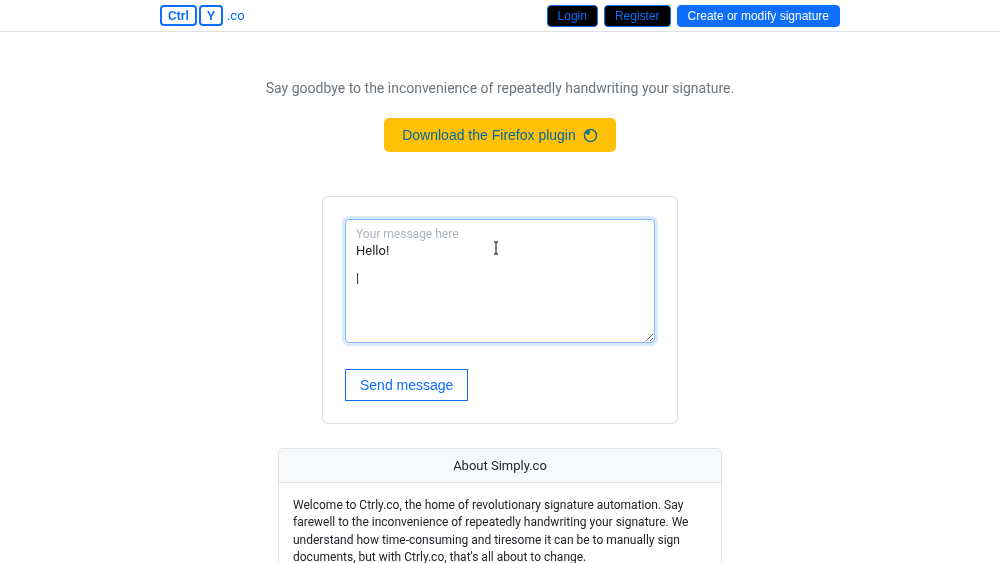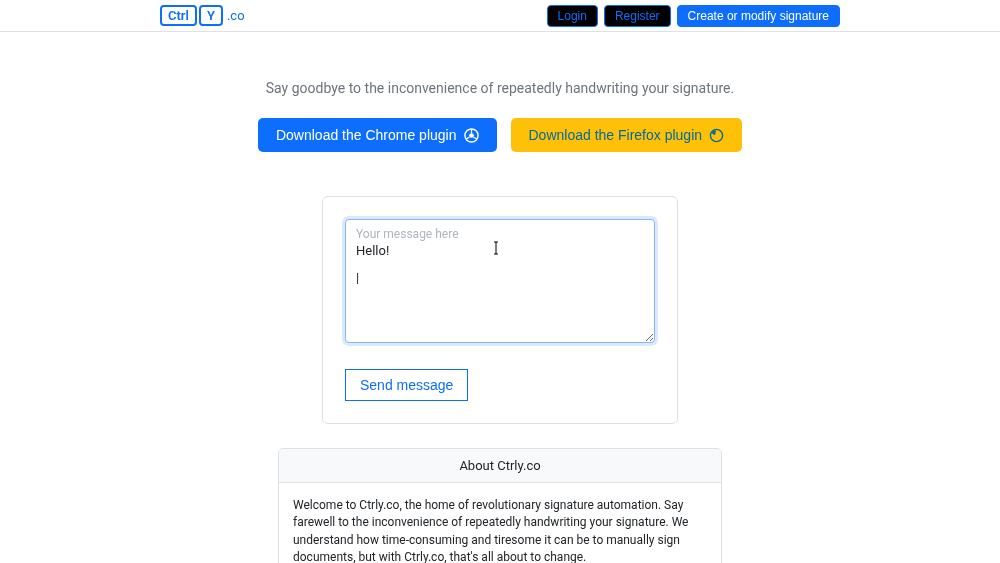"Download the Chrome plugin" button.btn-chrome { html: <button> <span>Download the Chrome plugin</span> <span> <svg> <circle></circle> <circle></circle> <path></path> </svg> </span> </button> -> none }
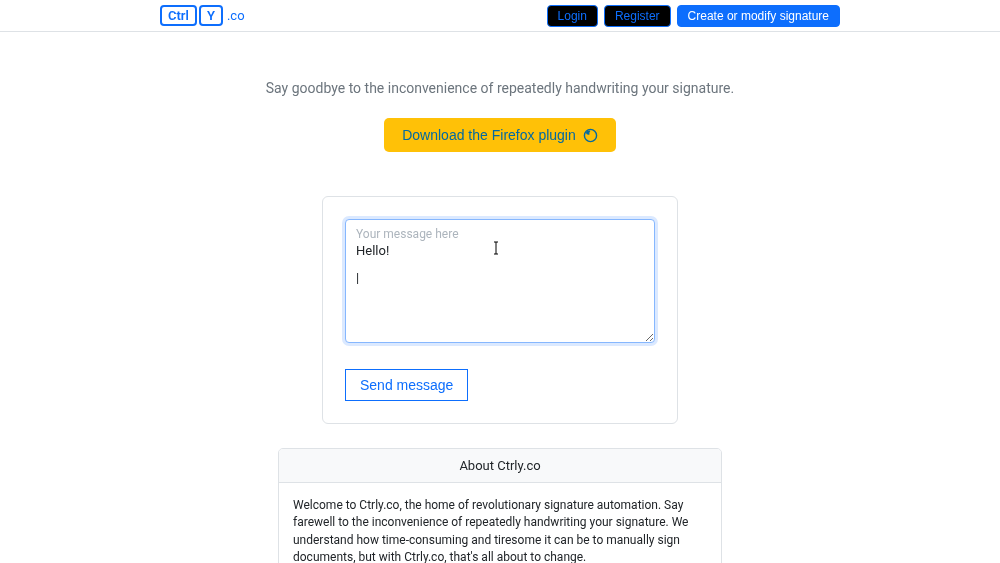"About Ctrly.co" div.about-header { text: Ctrly.co -> Simply.co }
